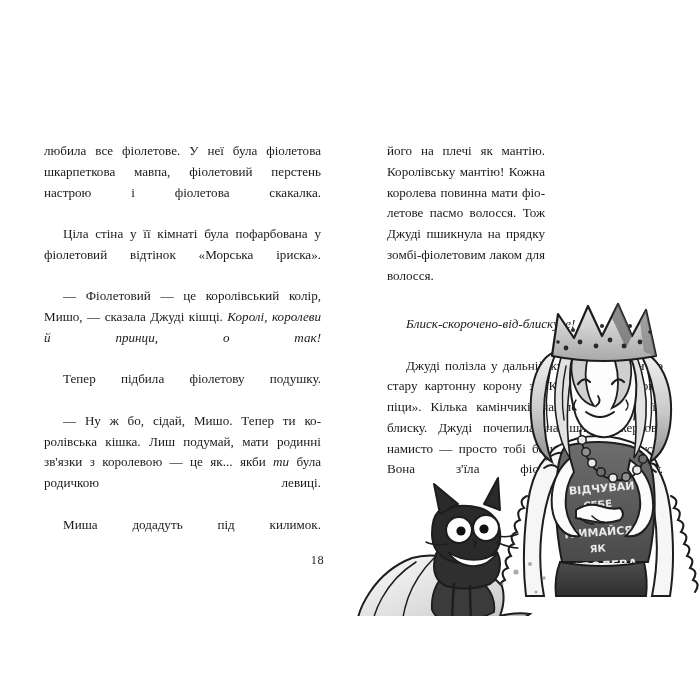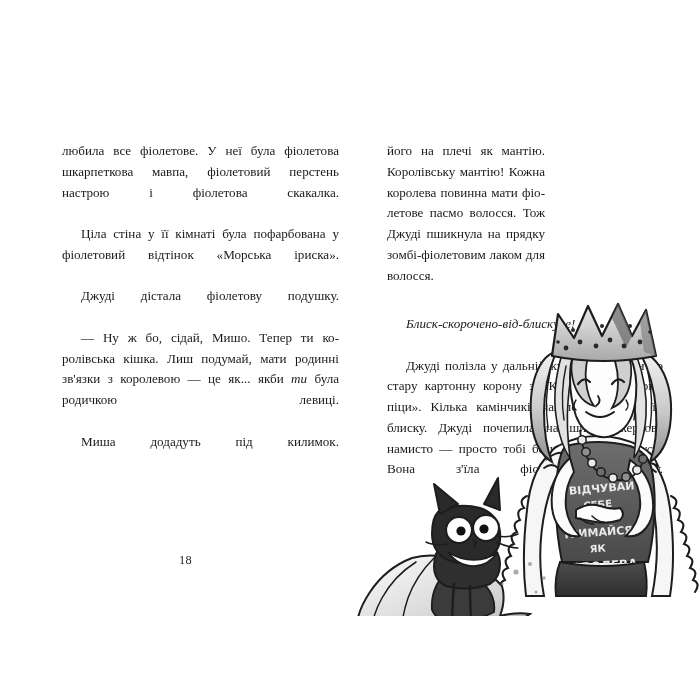"любила все фіолетове. У неї" .col-left { left: 62px -> 44px }
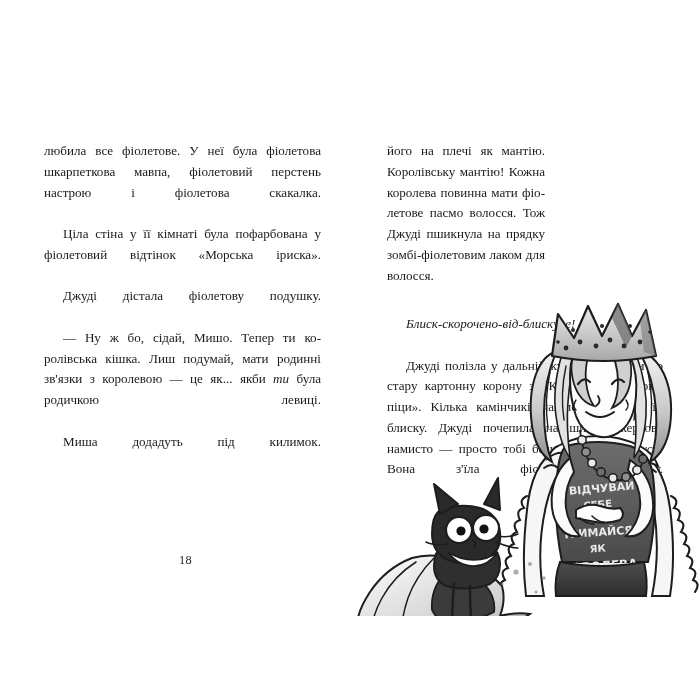"— Фіолетовий — це королівський" p.indent { html: none -> <p><span>— Фіолетовий — це королівський ко­лір, Мишо, — сказала Джуді кішці. </span><em>Королі, королеви й принци, о так!</em></p> }
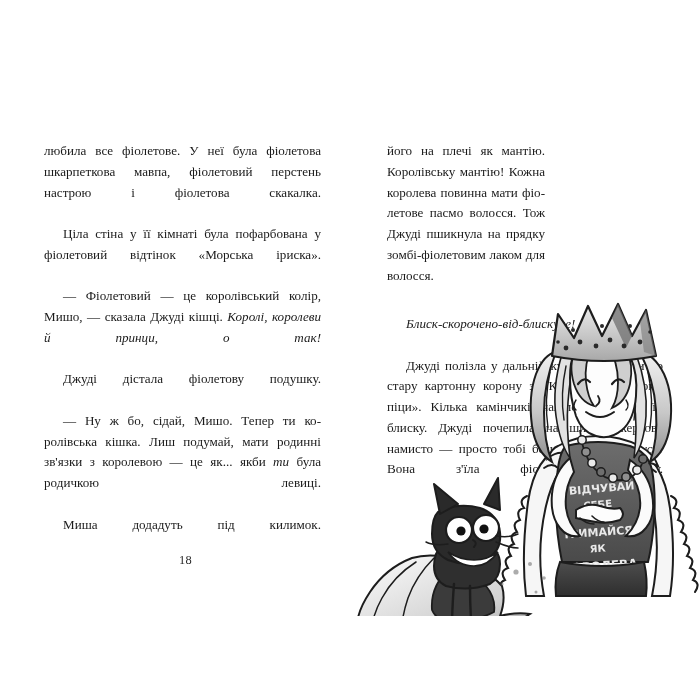"Джуді дістала фіолетову подушку." span { text: Джуді дістала -> Тепер підбила }
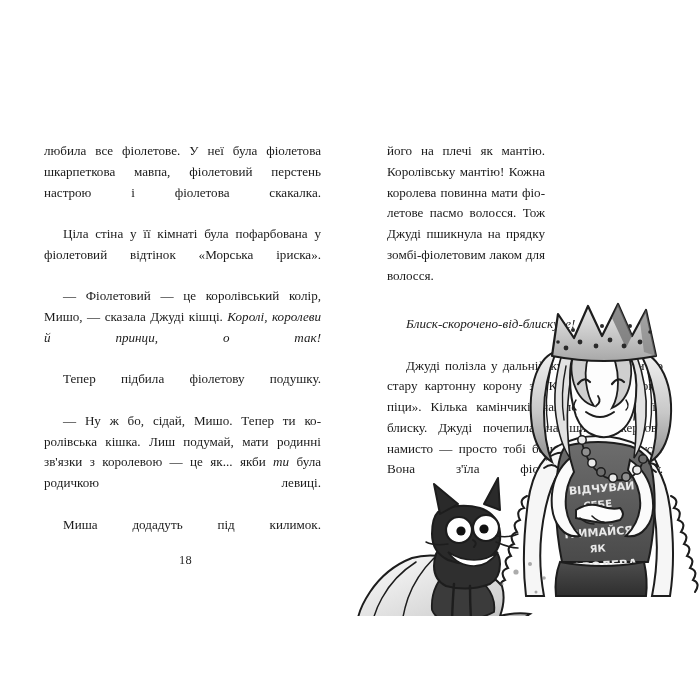"18" .folio { text-align: center -> right }
